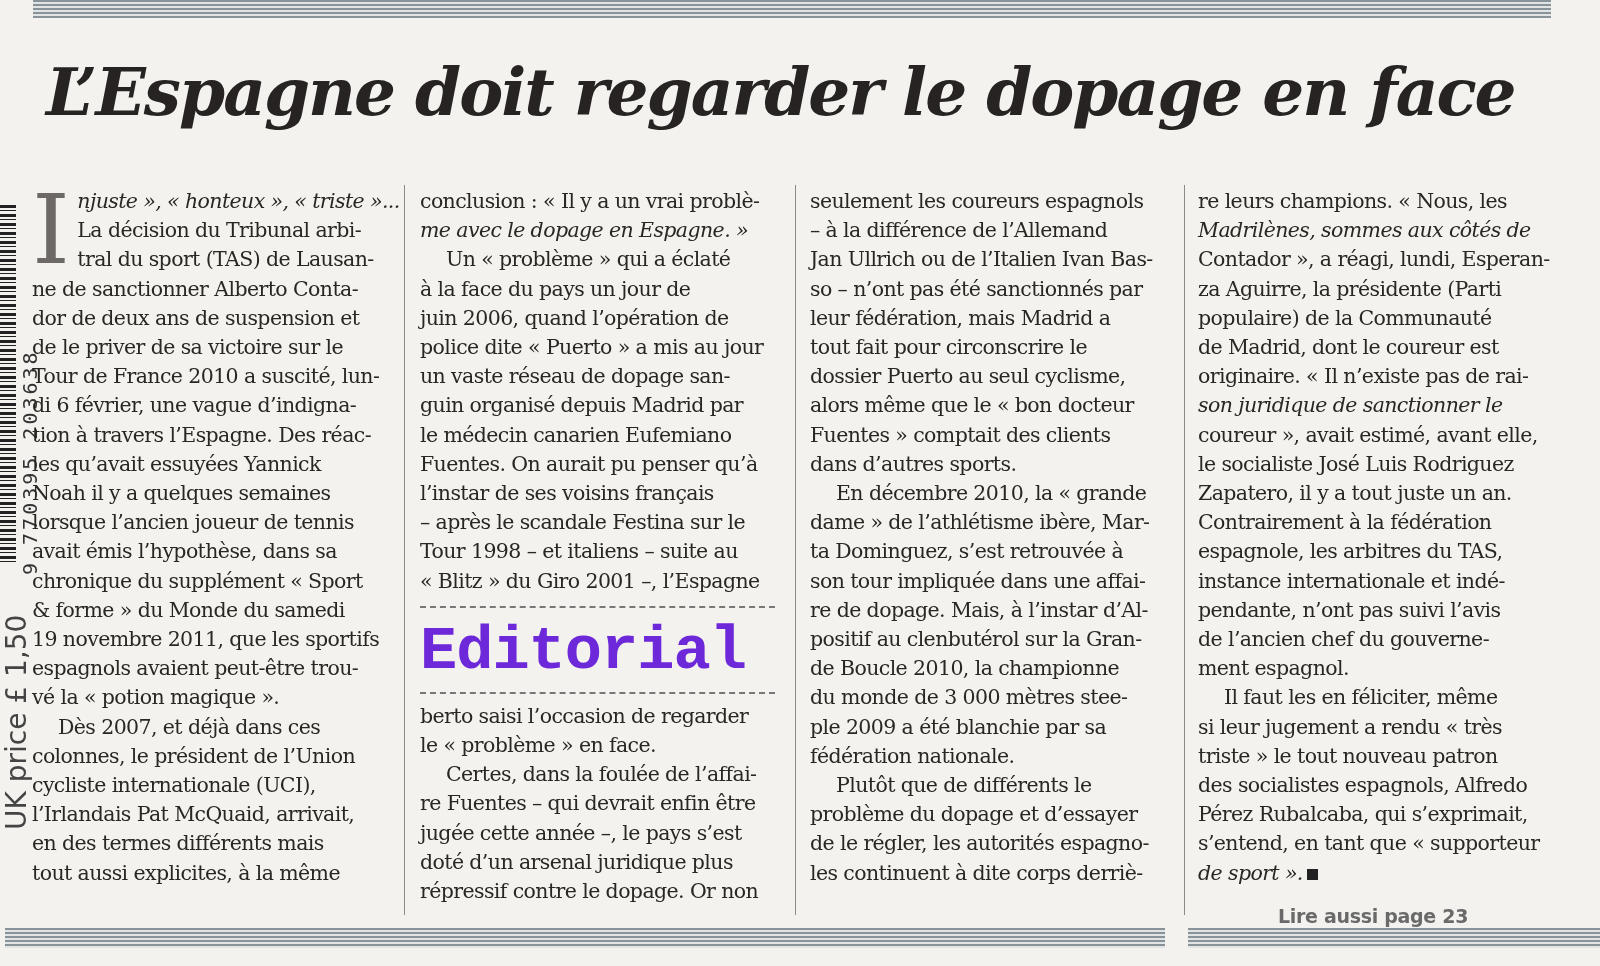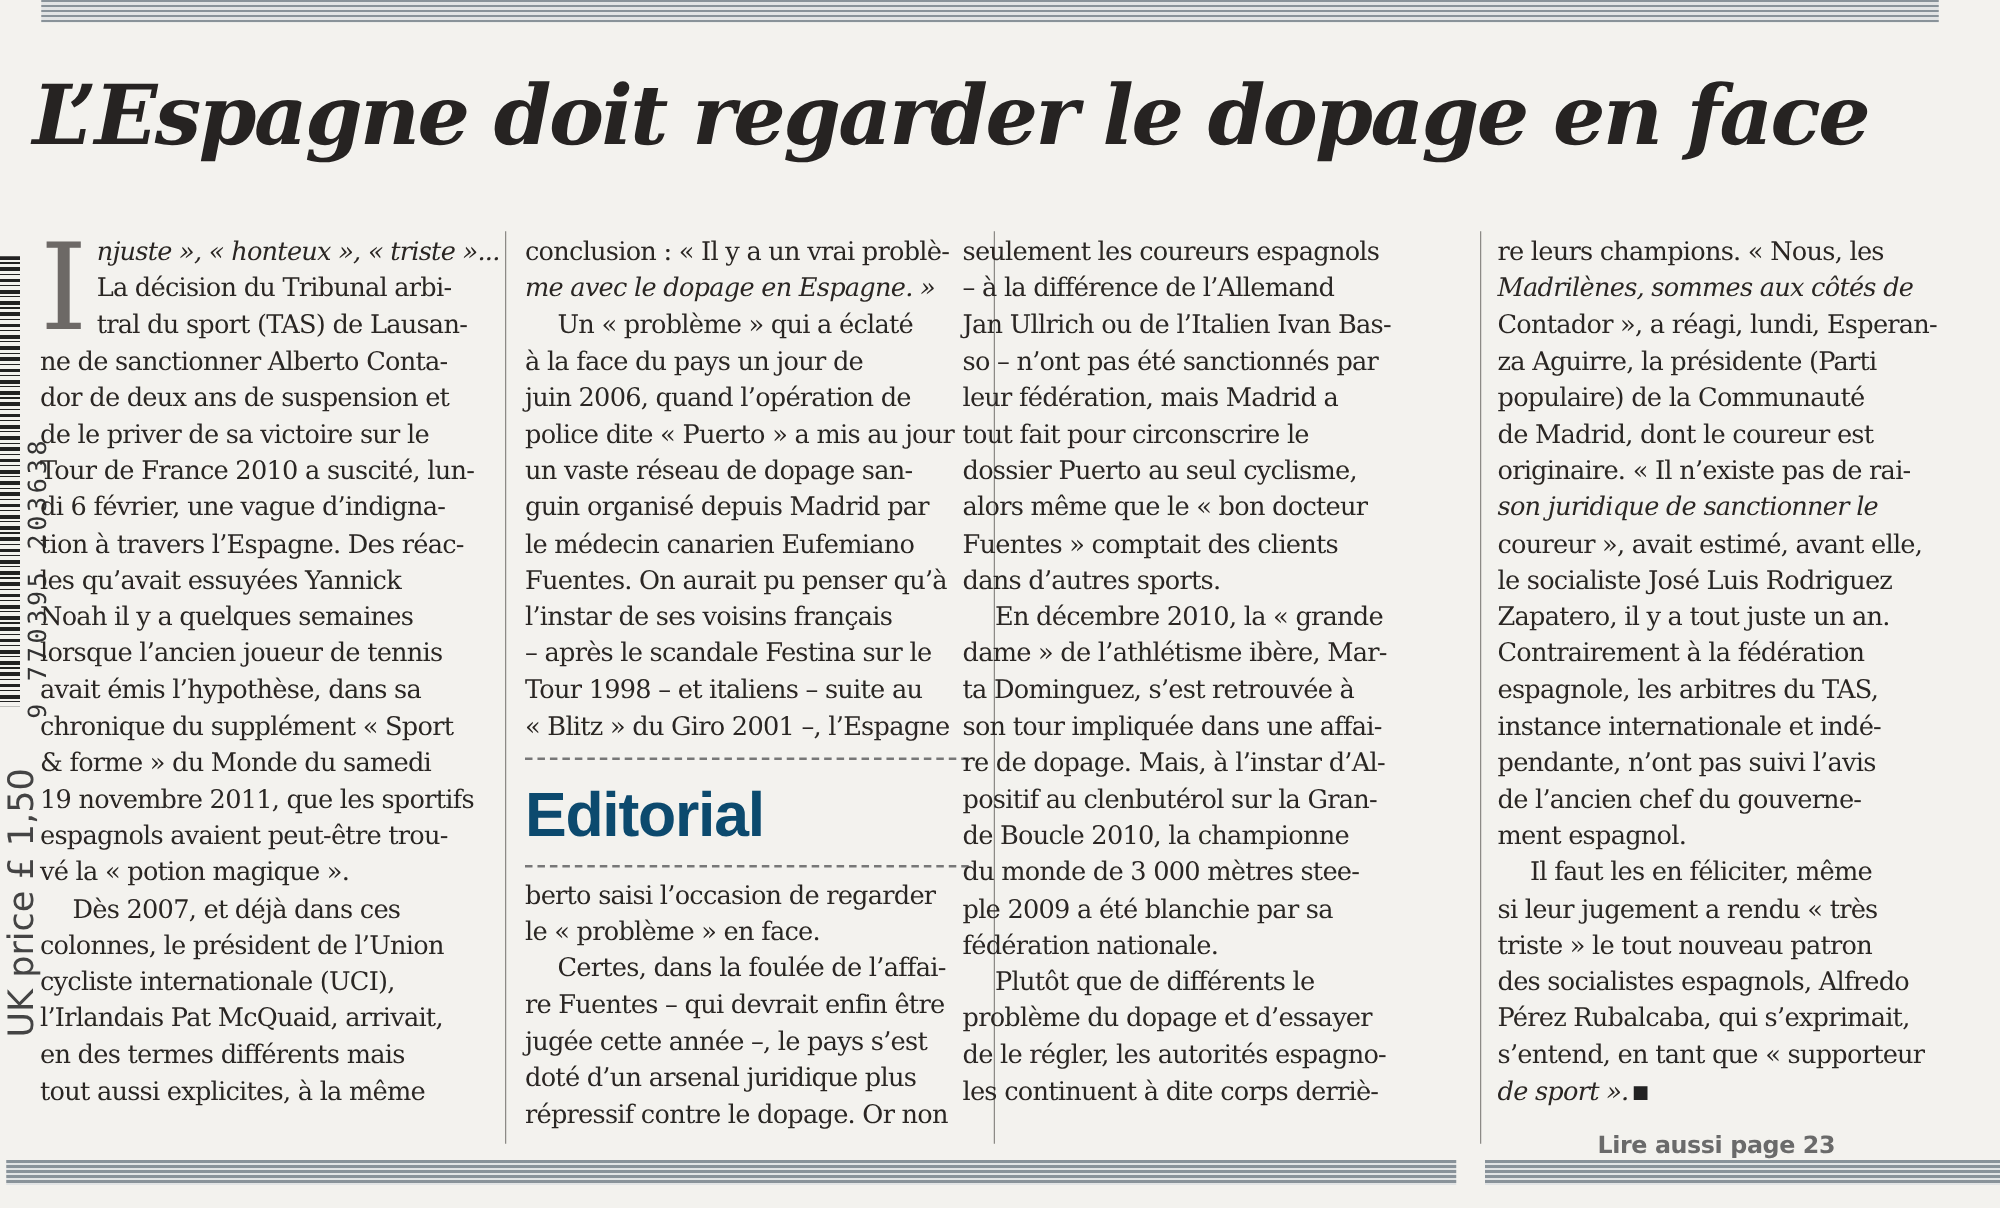"L’Espagne doit regarder le dopage" h1.headline { left: 26px -> 46px }
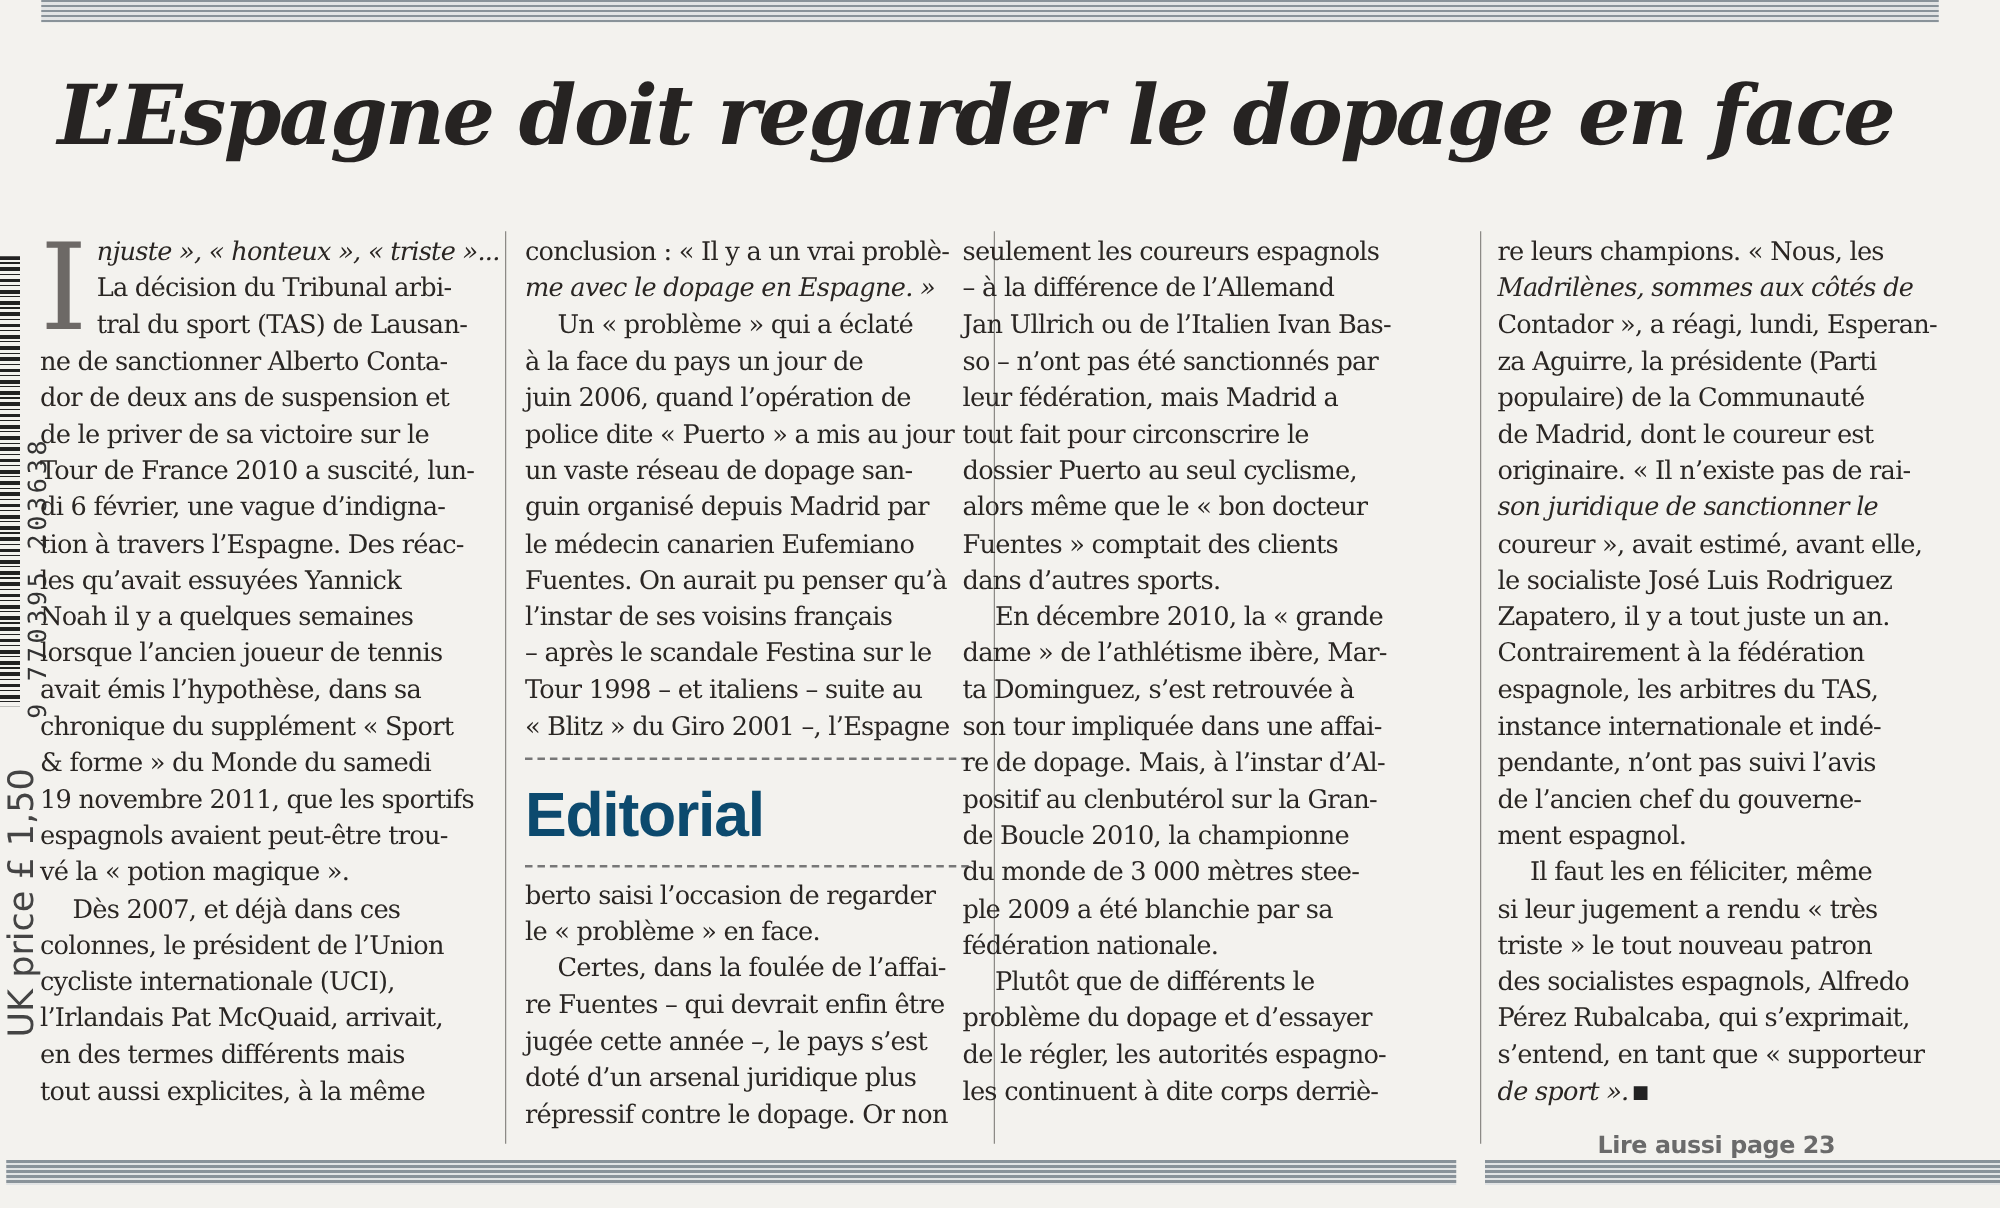"seulement les coureurs espagnols" #col-3 { left: 770px -> 810px }
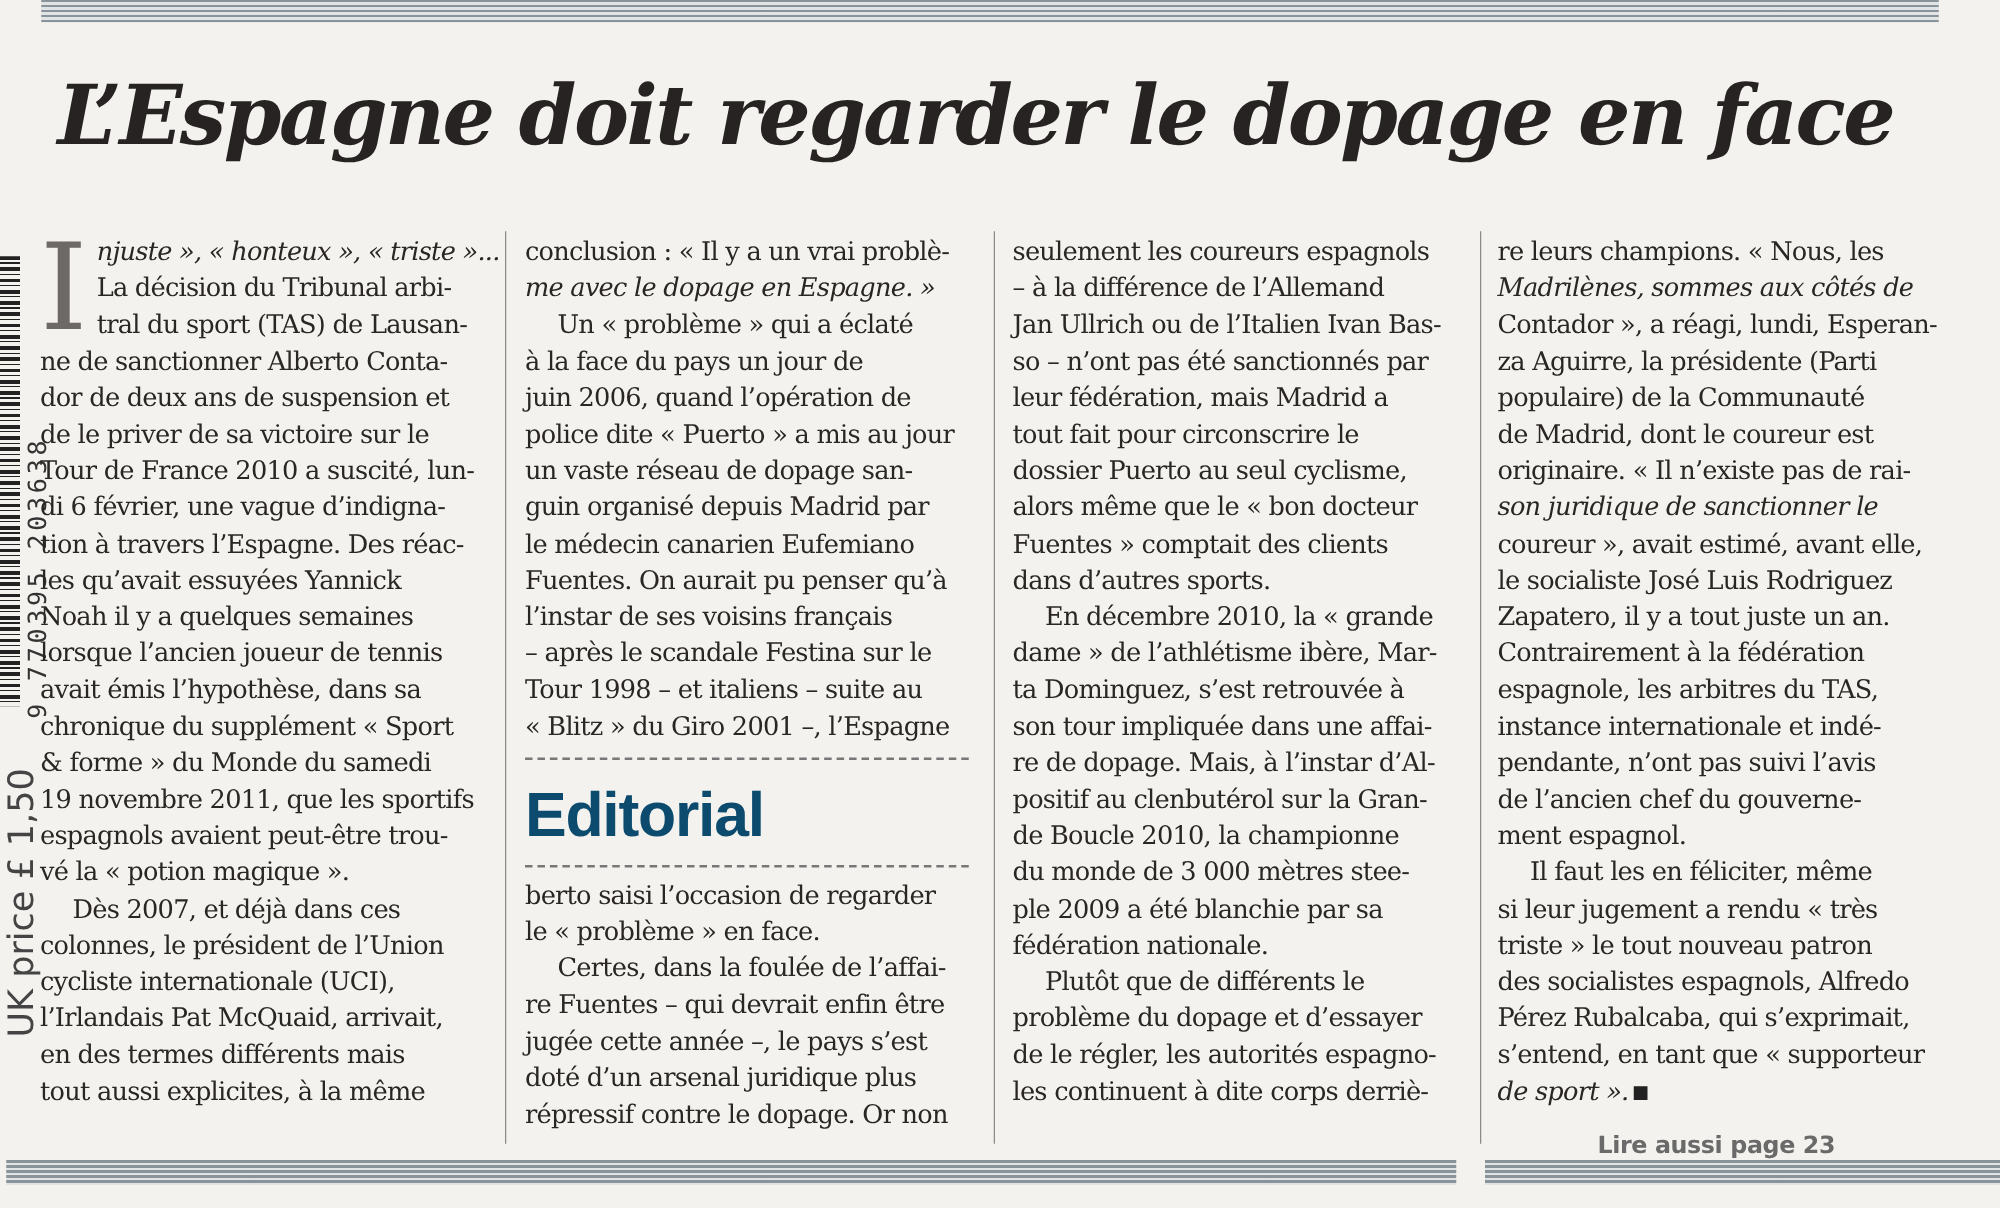"Editorial" .editorial-title { color: #0c4a6e -> #6d28d9; font-family: Liberation Sans, sans-serif -> Liberation Mono, monospace; font-size: 50px -> 62px }
